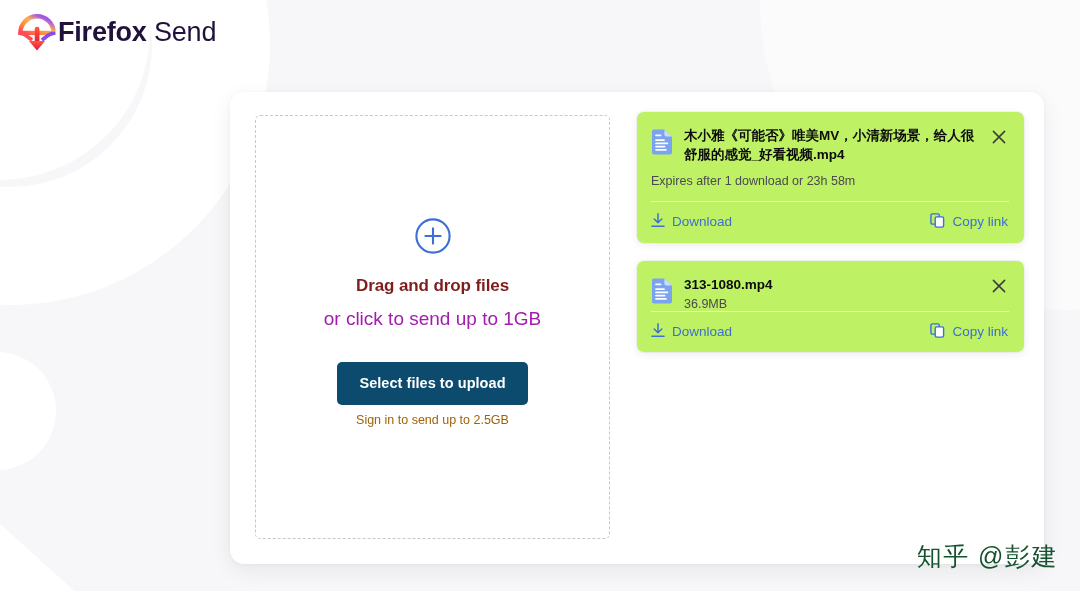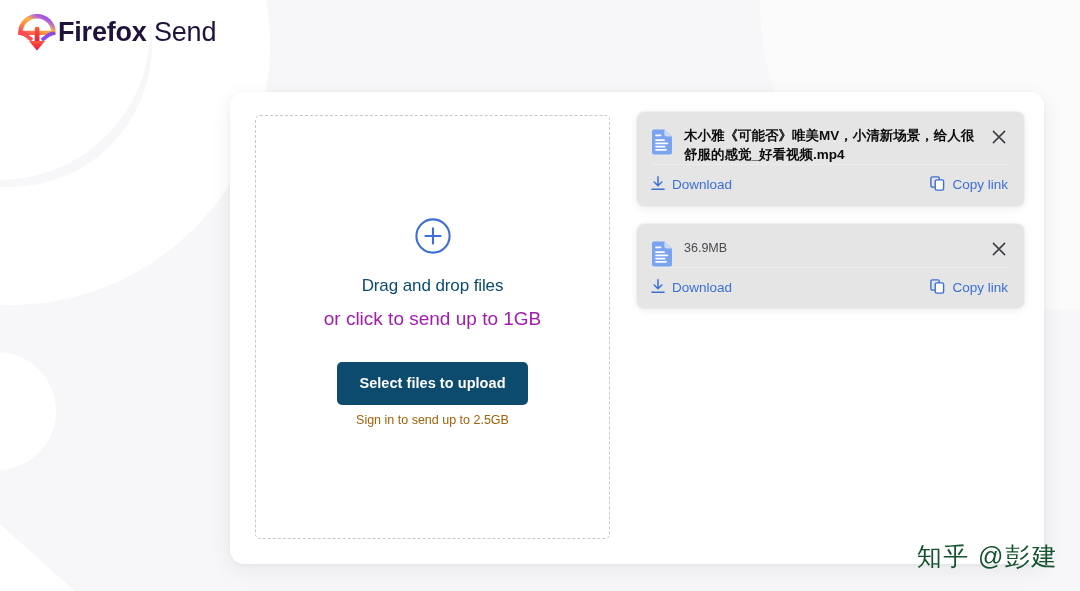"木小雅《可能否》唯美MV，小清新场景，给人很舒服的感觉_好看视频.mp4" .file-card { background: #e5e5e5 -> #bef264 }
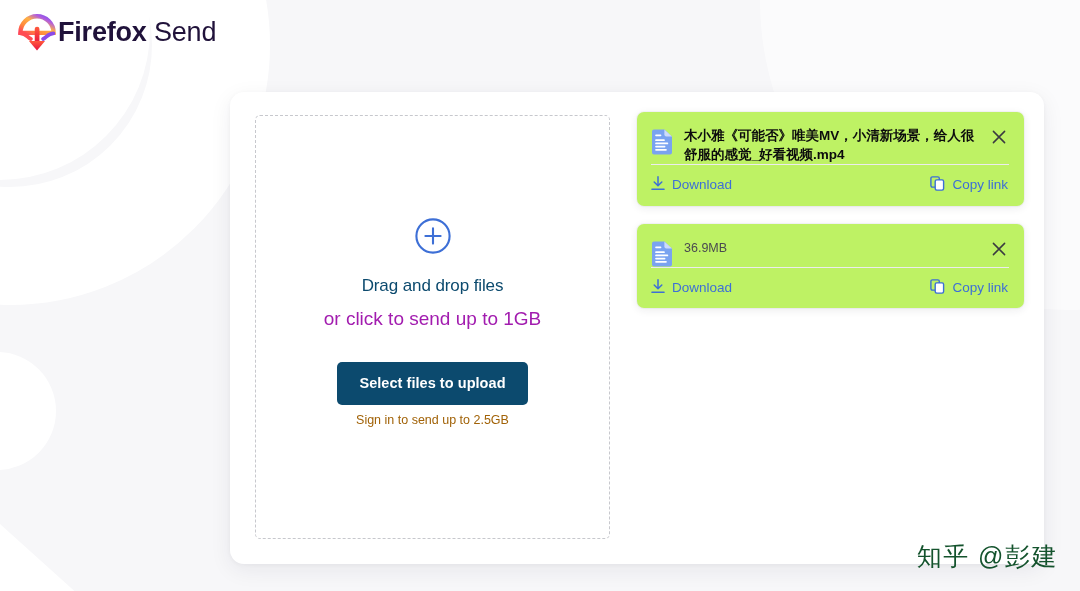"Expires after 1 download or" div.file-expiry { html: none -> <div>Expires after 1 download or 23h 58m</div> }
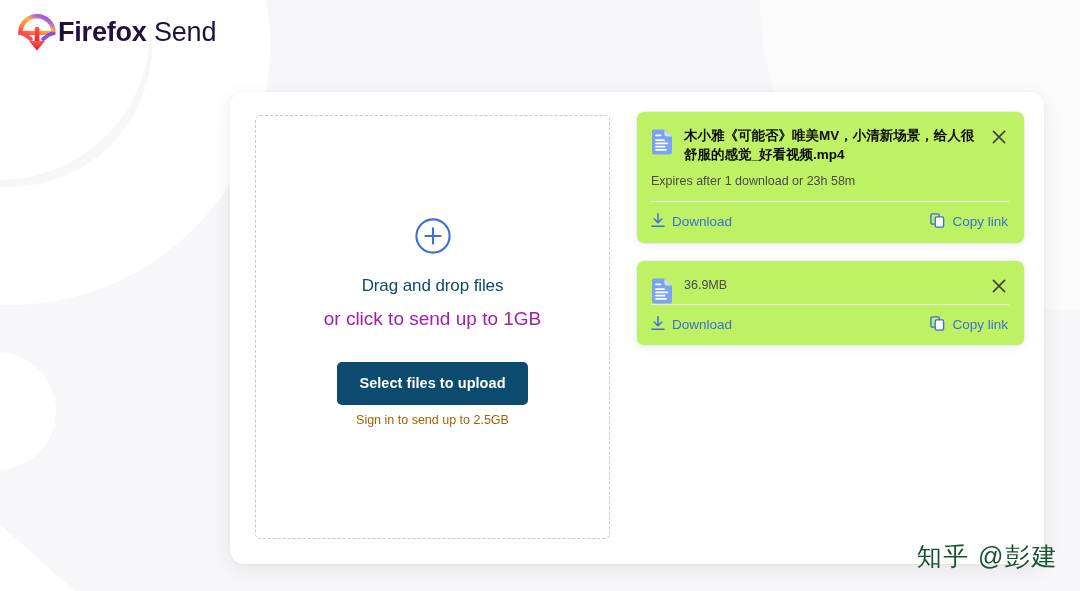"Drag and drop files" #dropzone-title { color: #0c4a6e -> #7f1d1d; font-weight: 400 -> 700 }
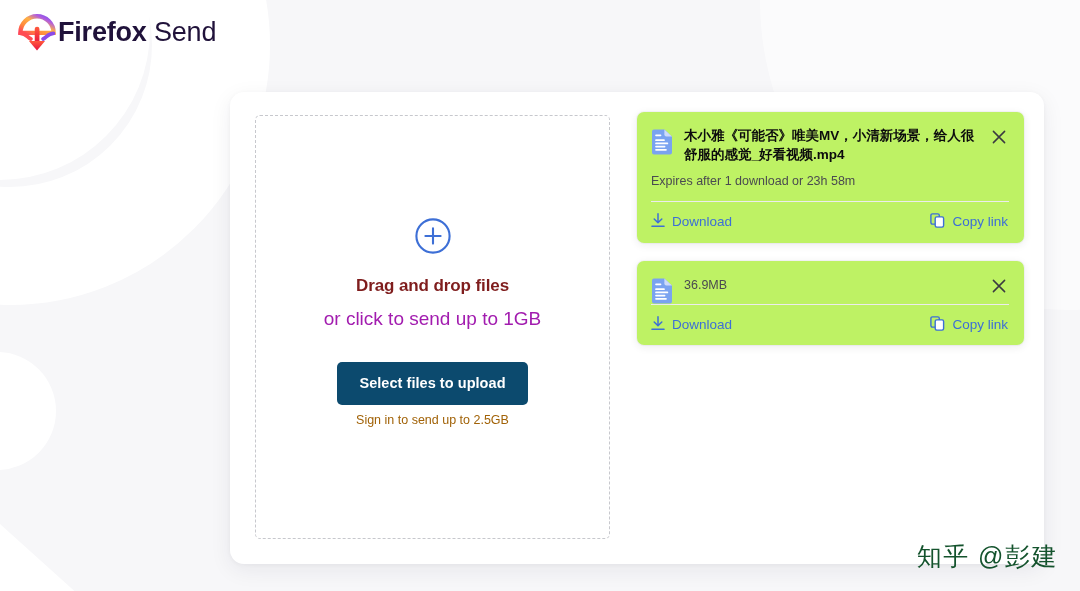"313-1080.mp4" div.file-name { html: none -> <div>313-1080.mp4</div> }
